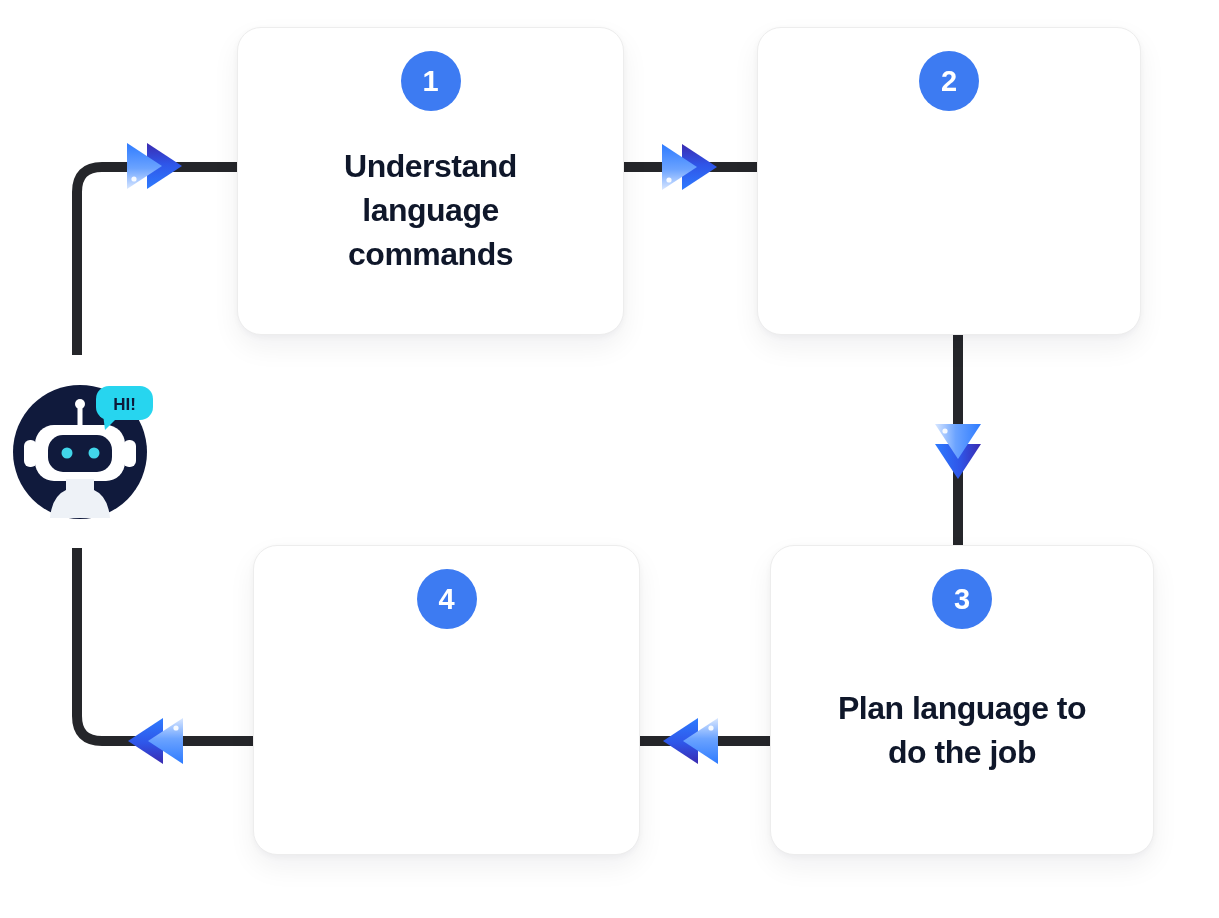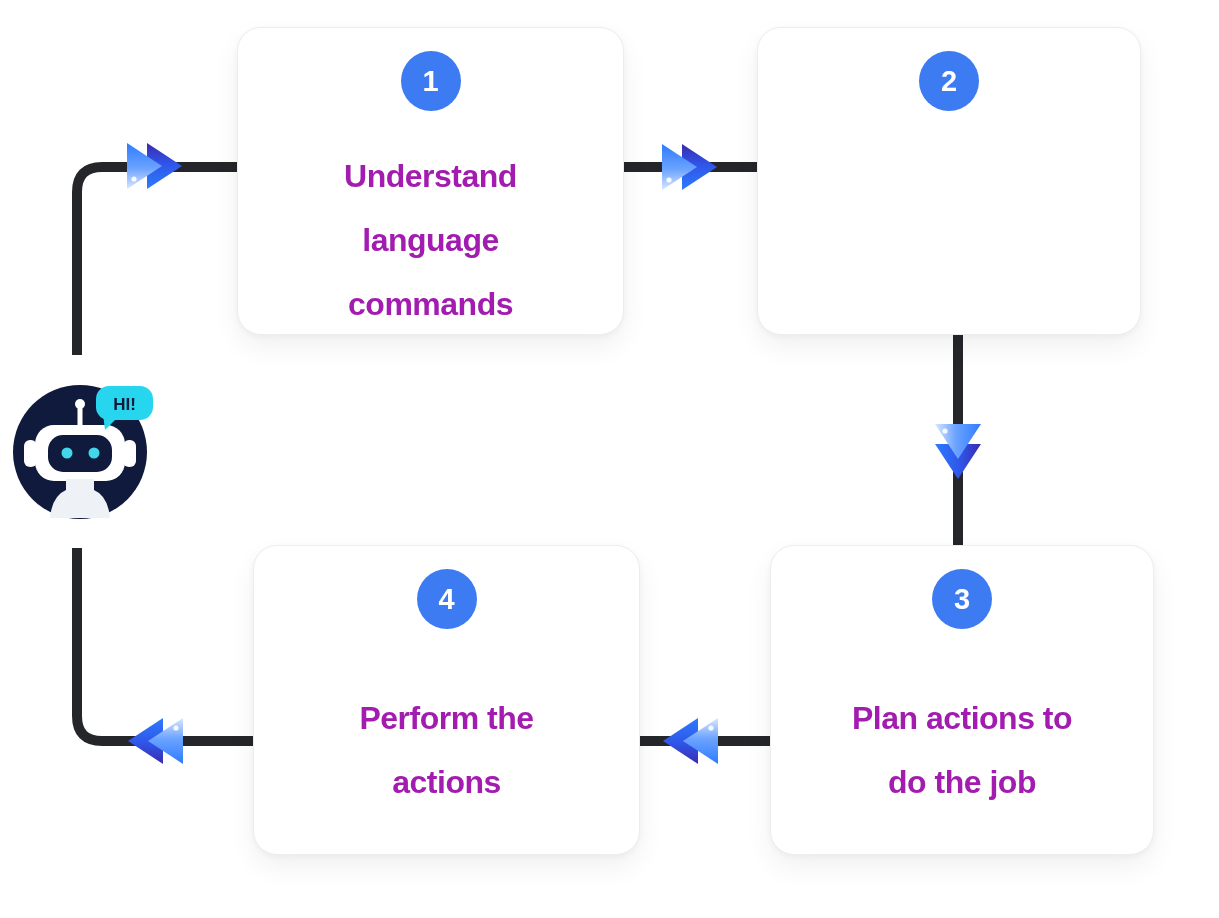"Understand" .label { color: #a21caf -> #0f172a; line-height: 64px -> 44px }
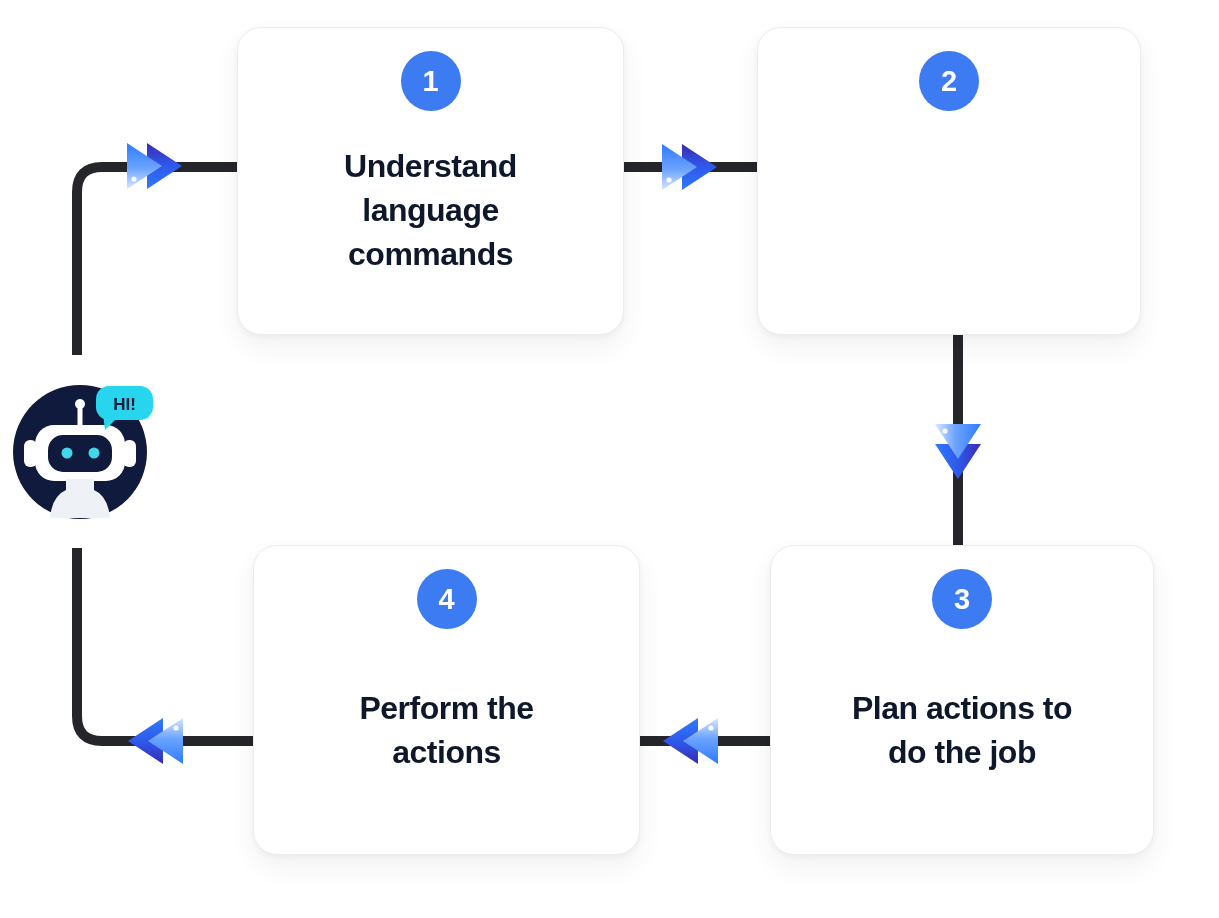"Perform the" div.label { html: <div>Perform the actions</div> -> none }
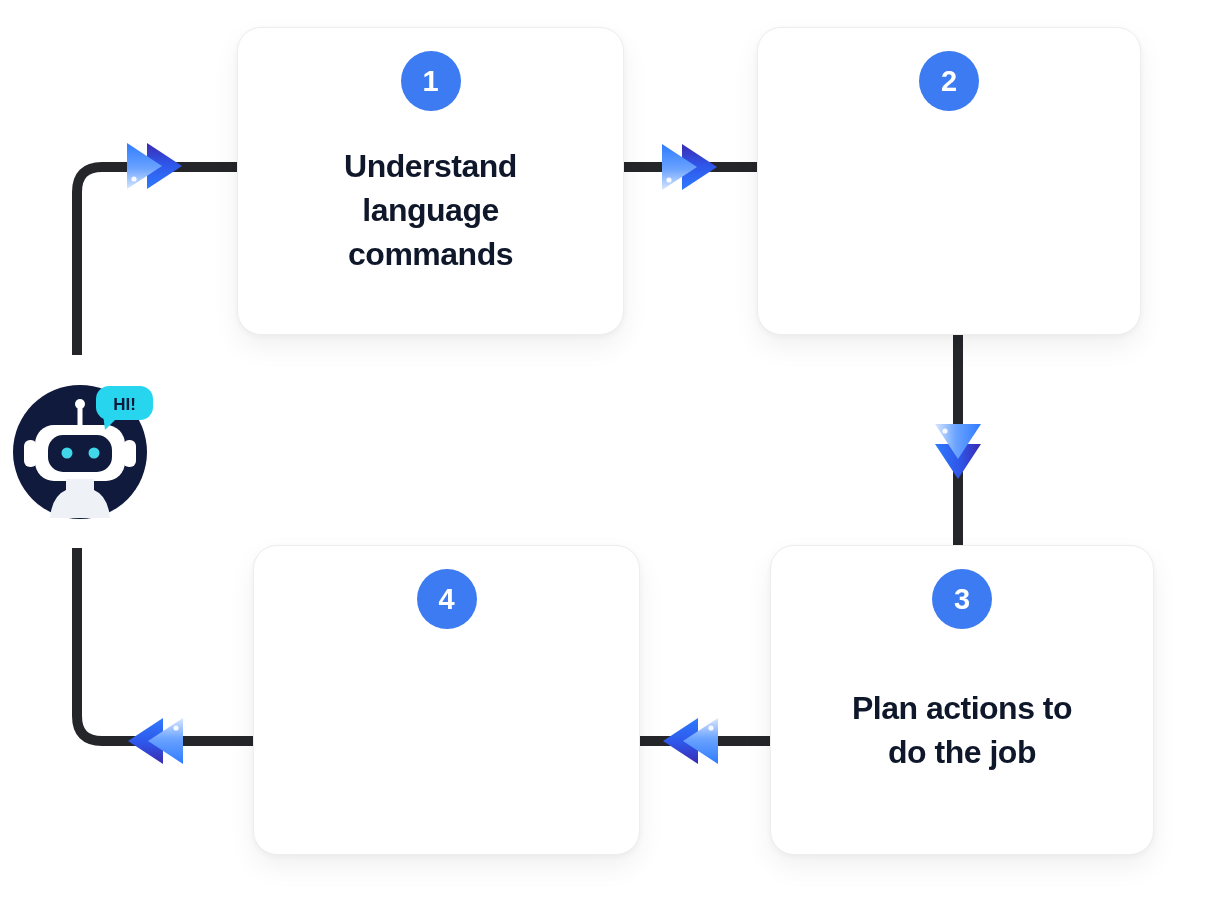"Plan actions to" div.label { text: actions -> language }
